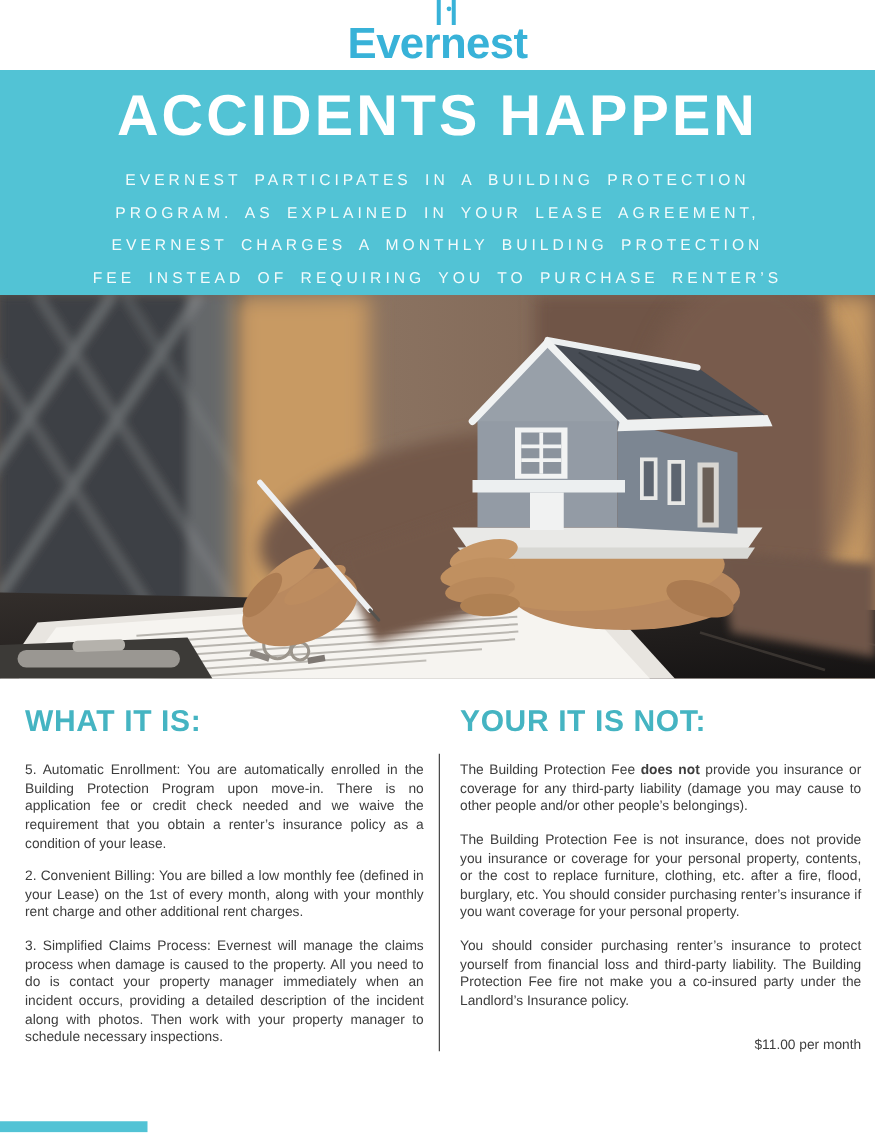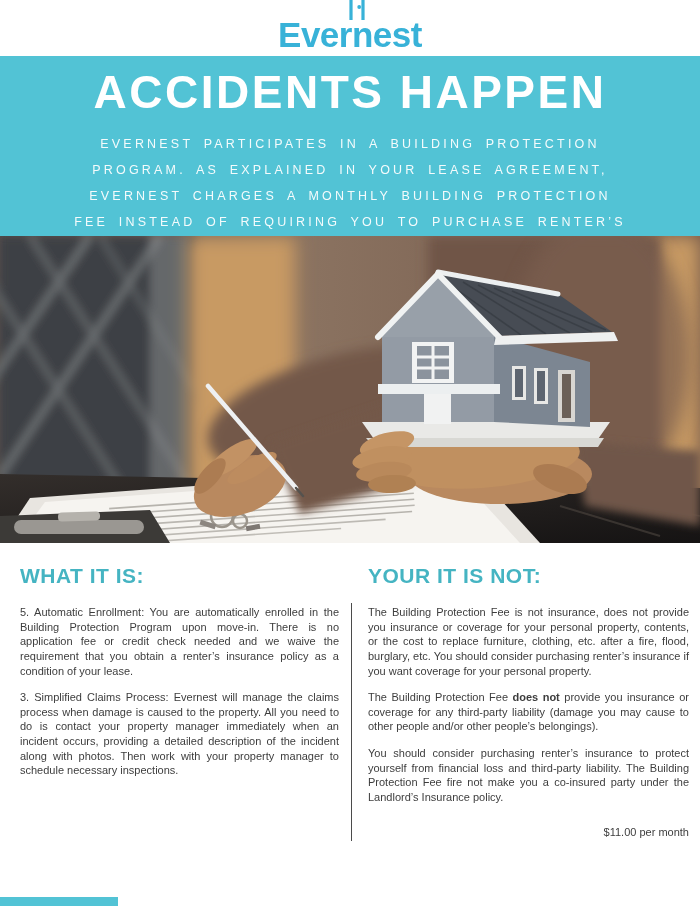"WHAT IT IS:" .col h2 { font-size: 21px -> 24px }
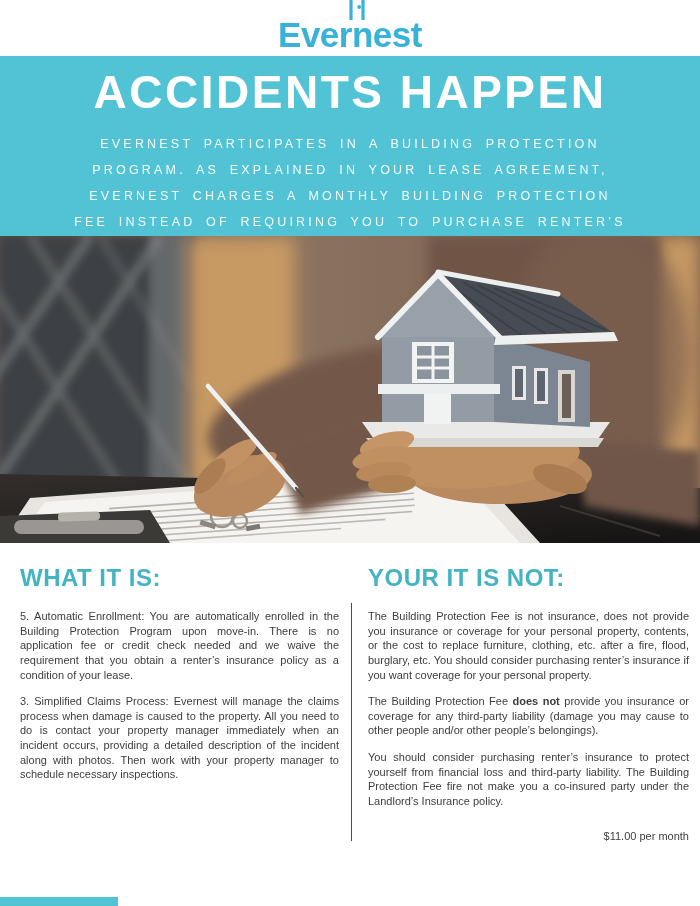"The Building Protection Fee is" p { order: before "The Building Protection Fee does" -> after "The Building Protection Fee does" }
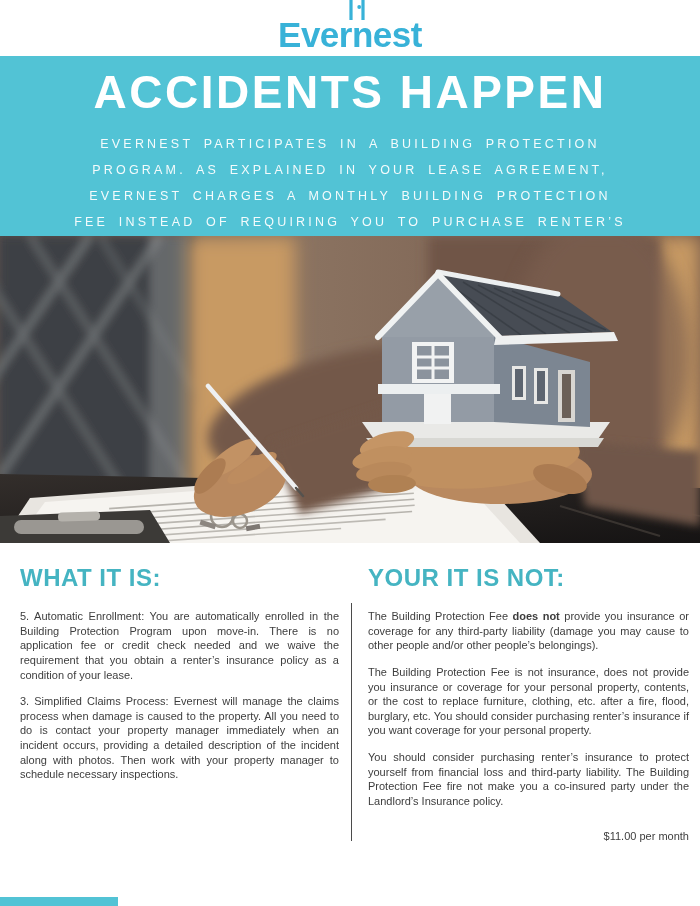"2. Convenient Billing: You are" p { html: none -> <p>2. Convenient Billing: You are billed a low monthly fee (defined in your Lease) on the 1st of every month, along with your monthly rent charge and other additional rent charges.</p> }
